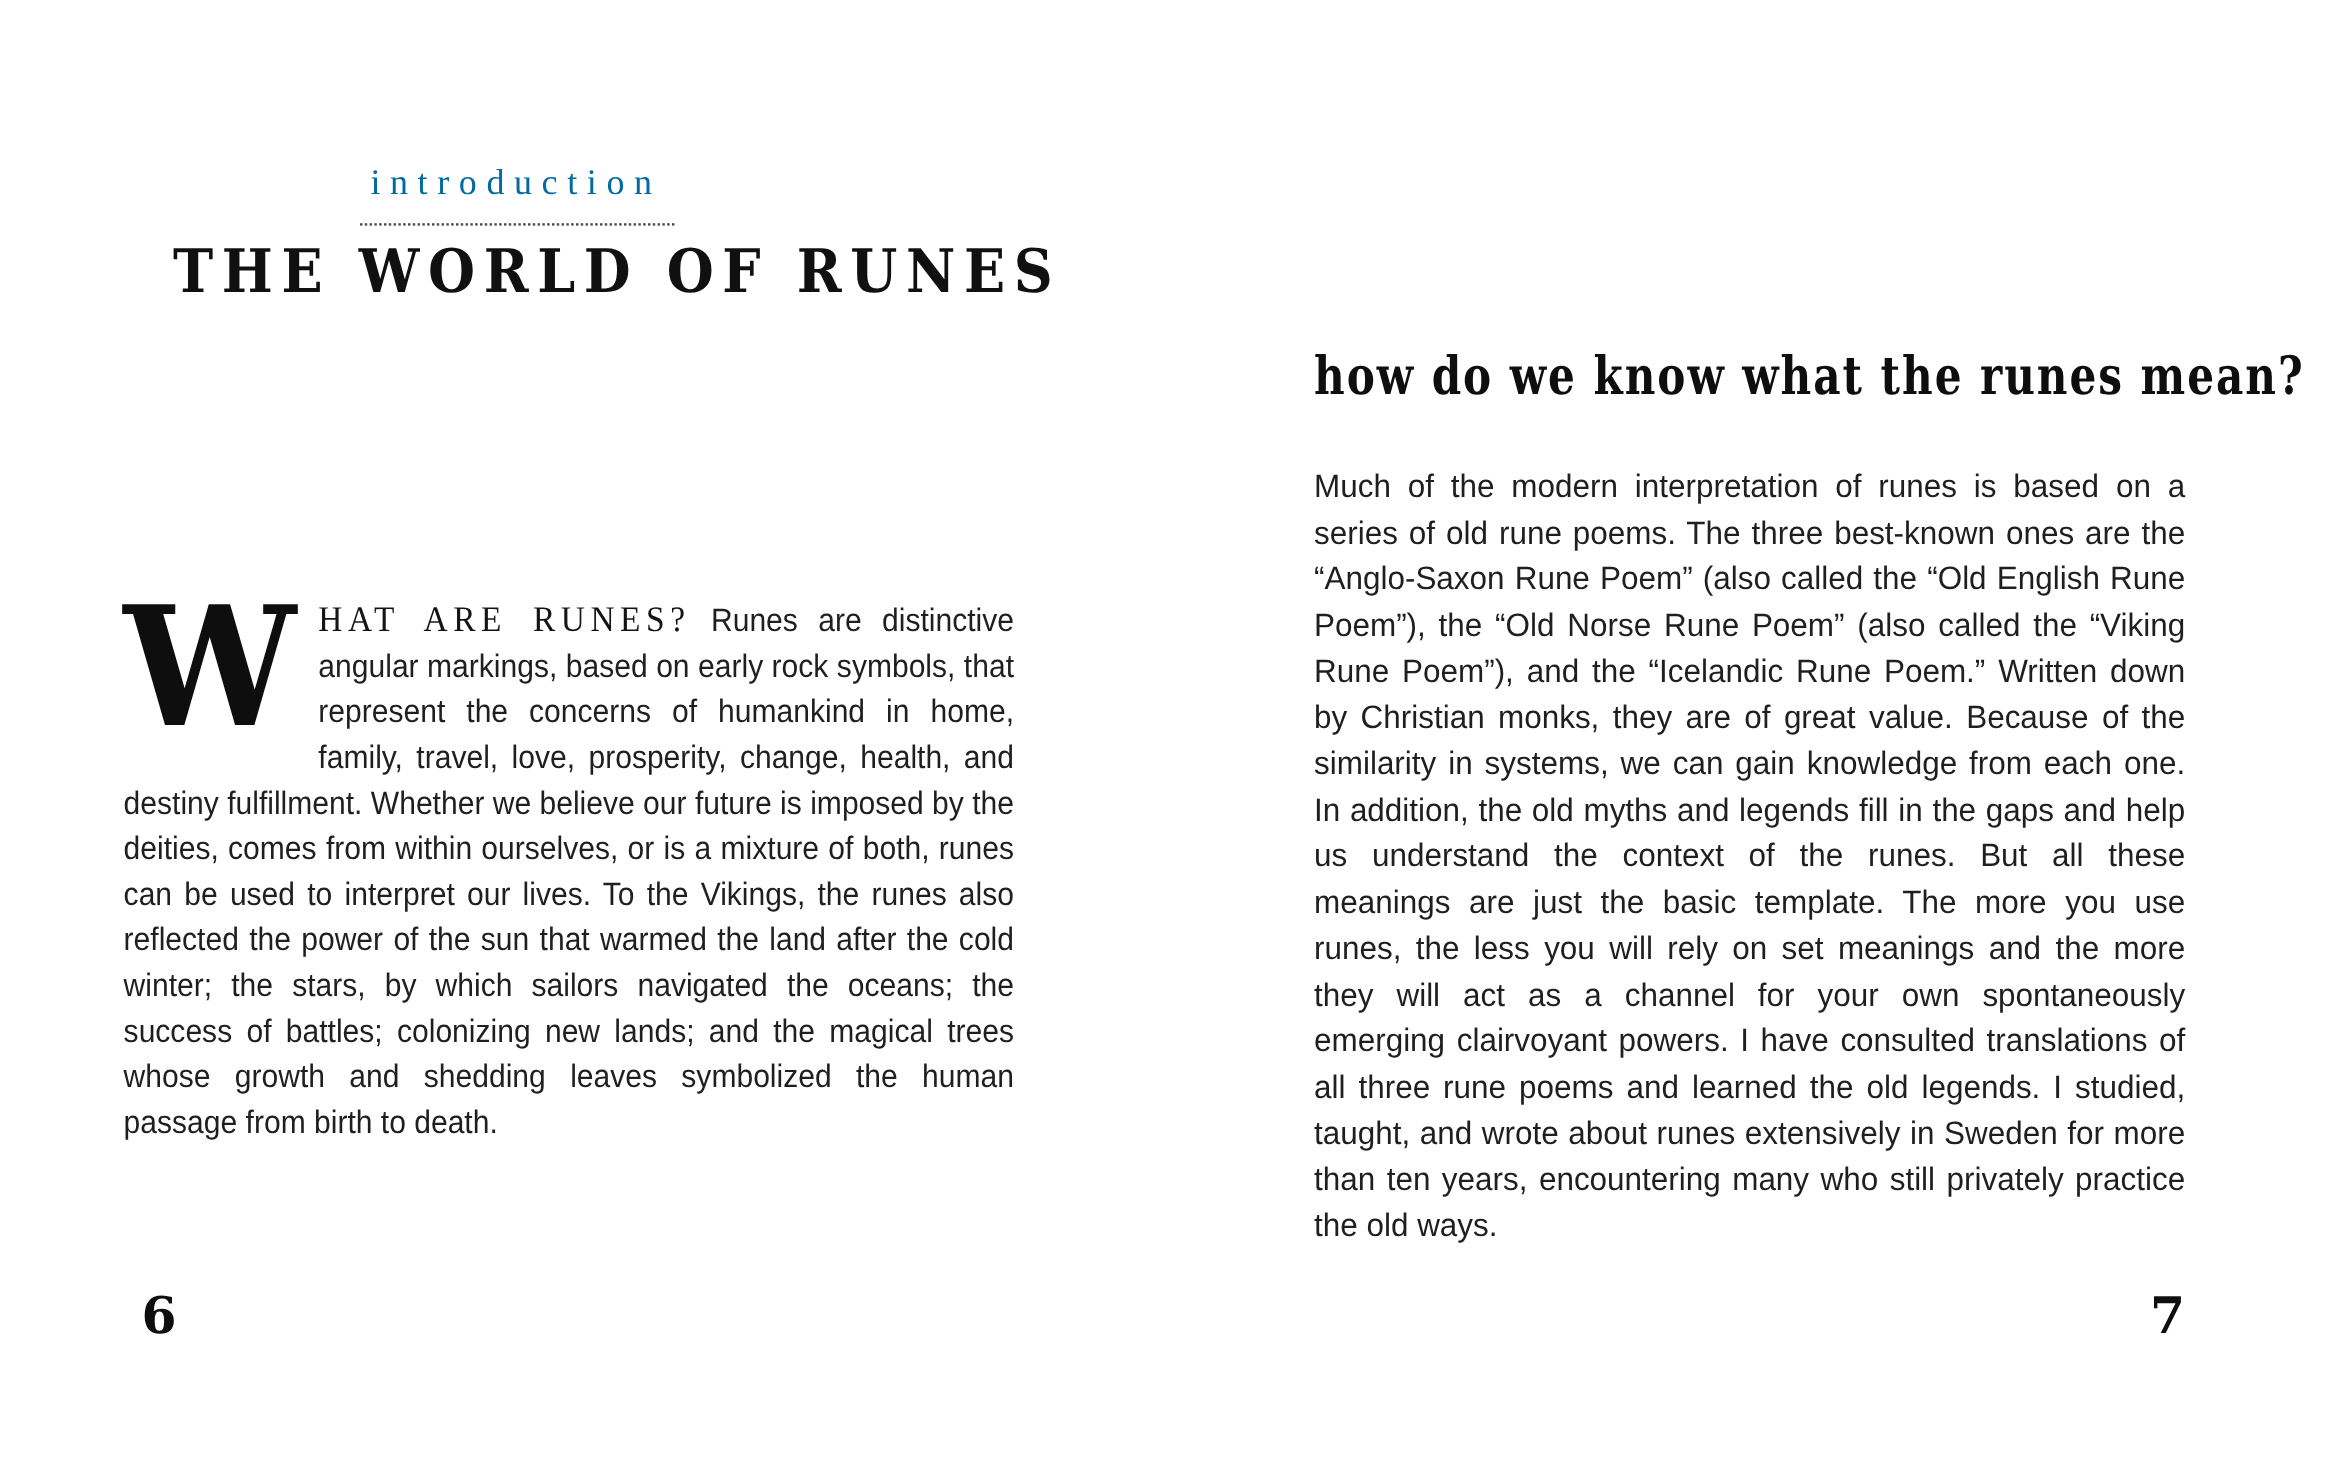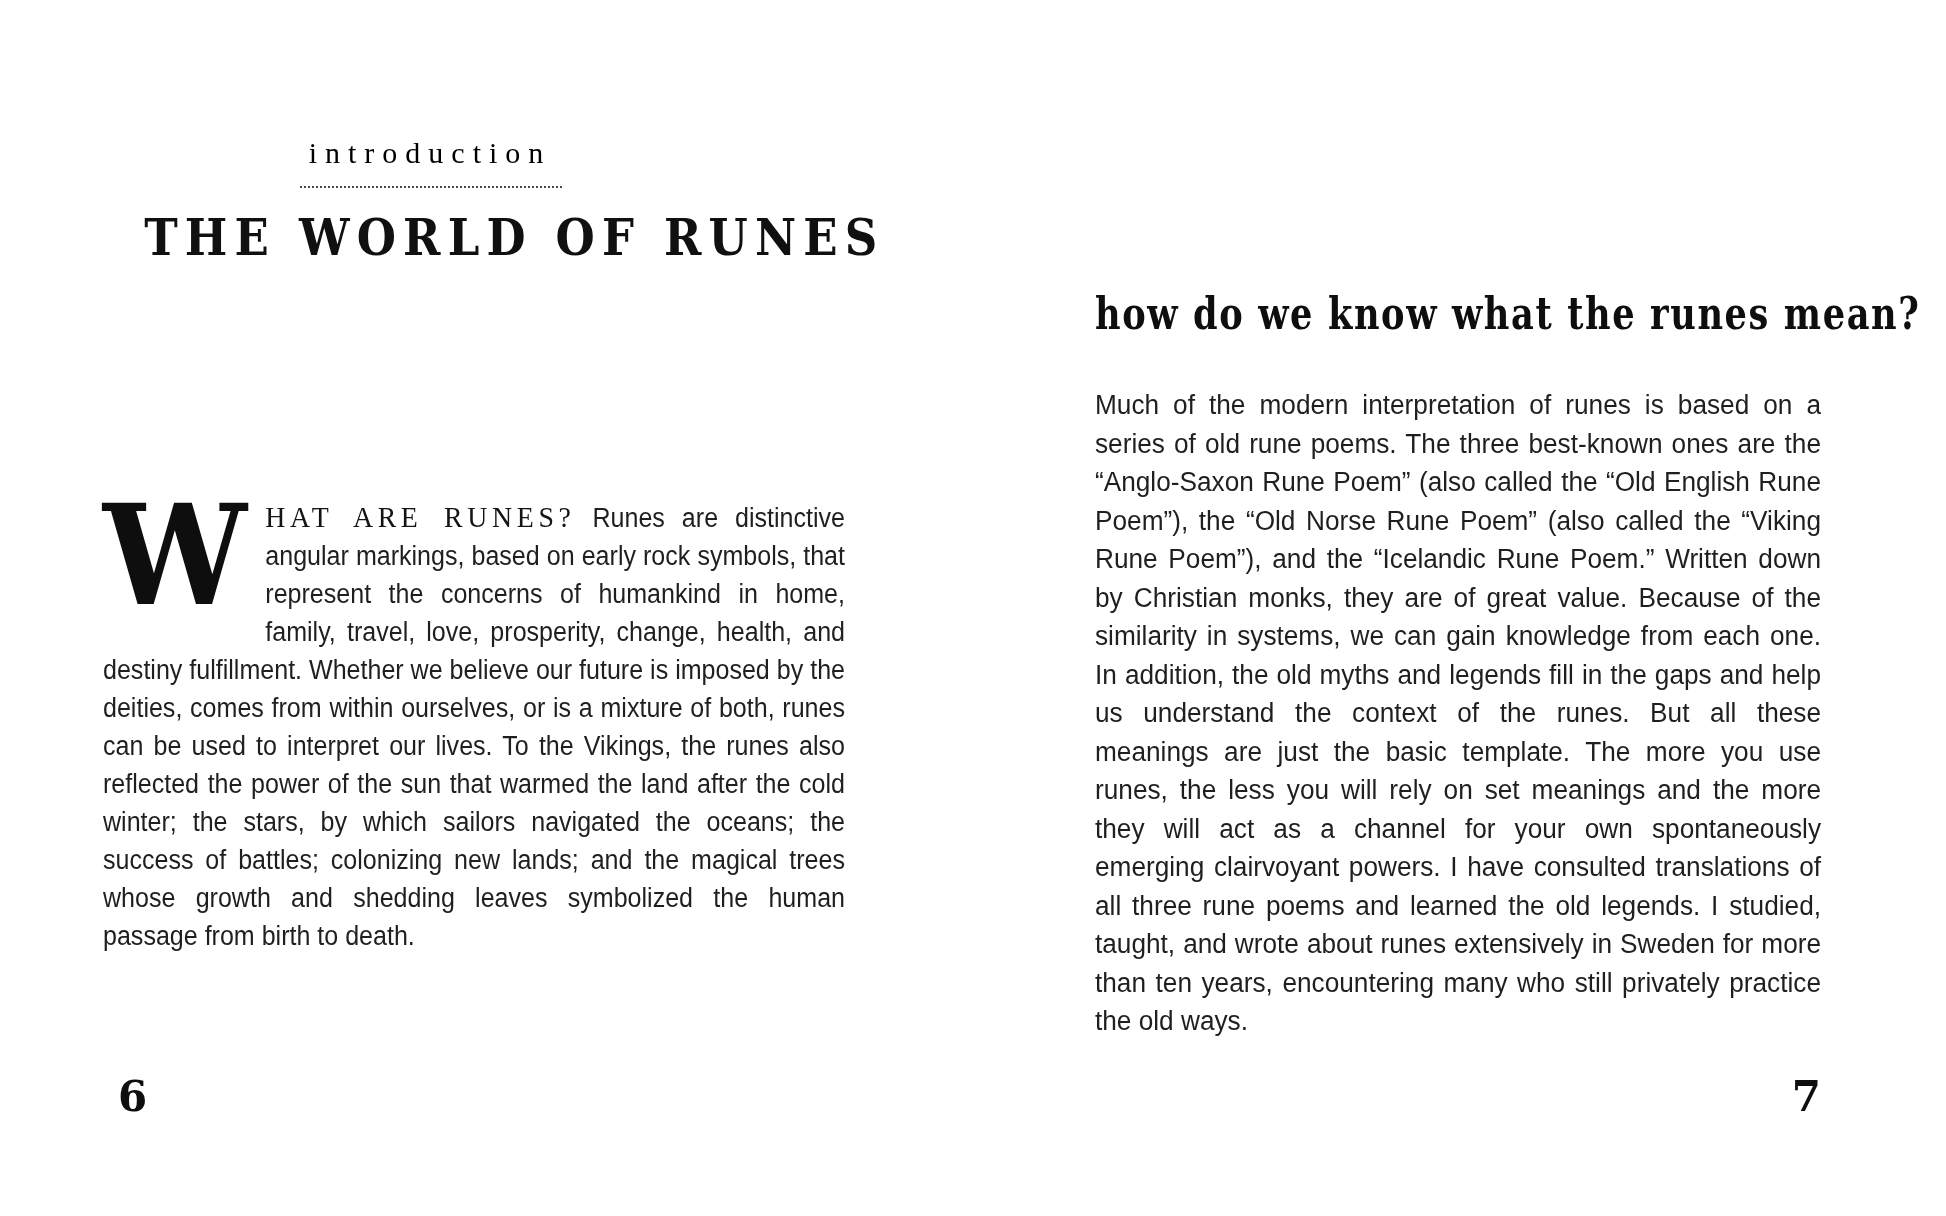"introduction" .kicker { color: #000000 -> #0369a1 }
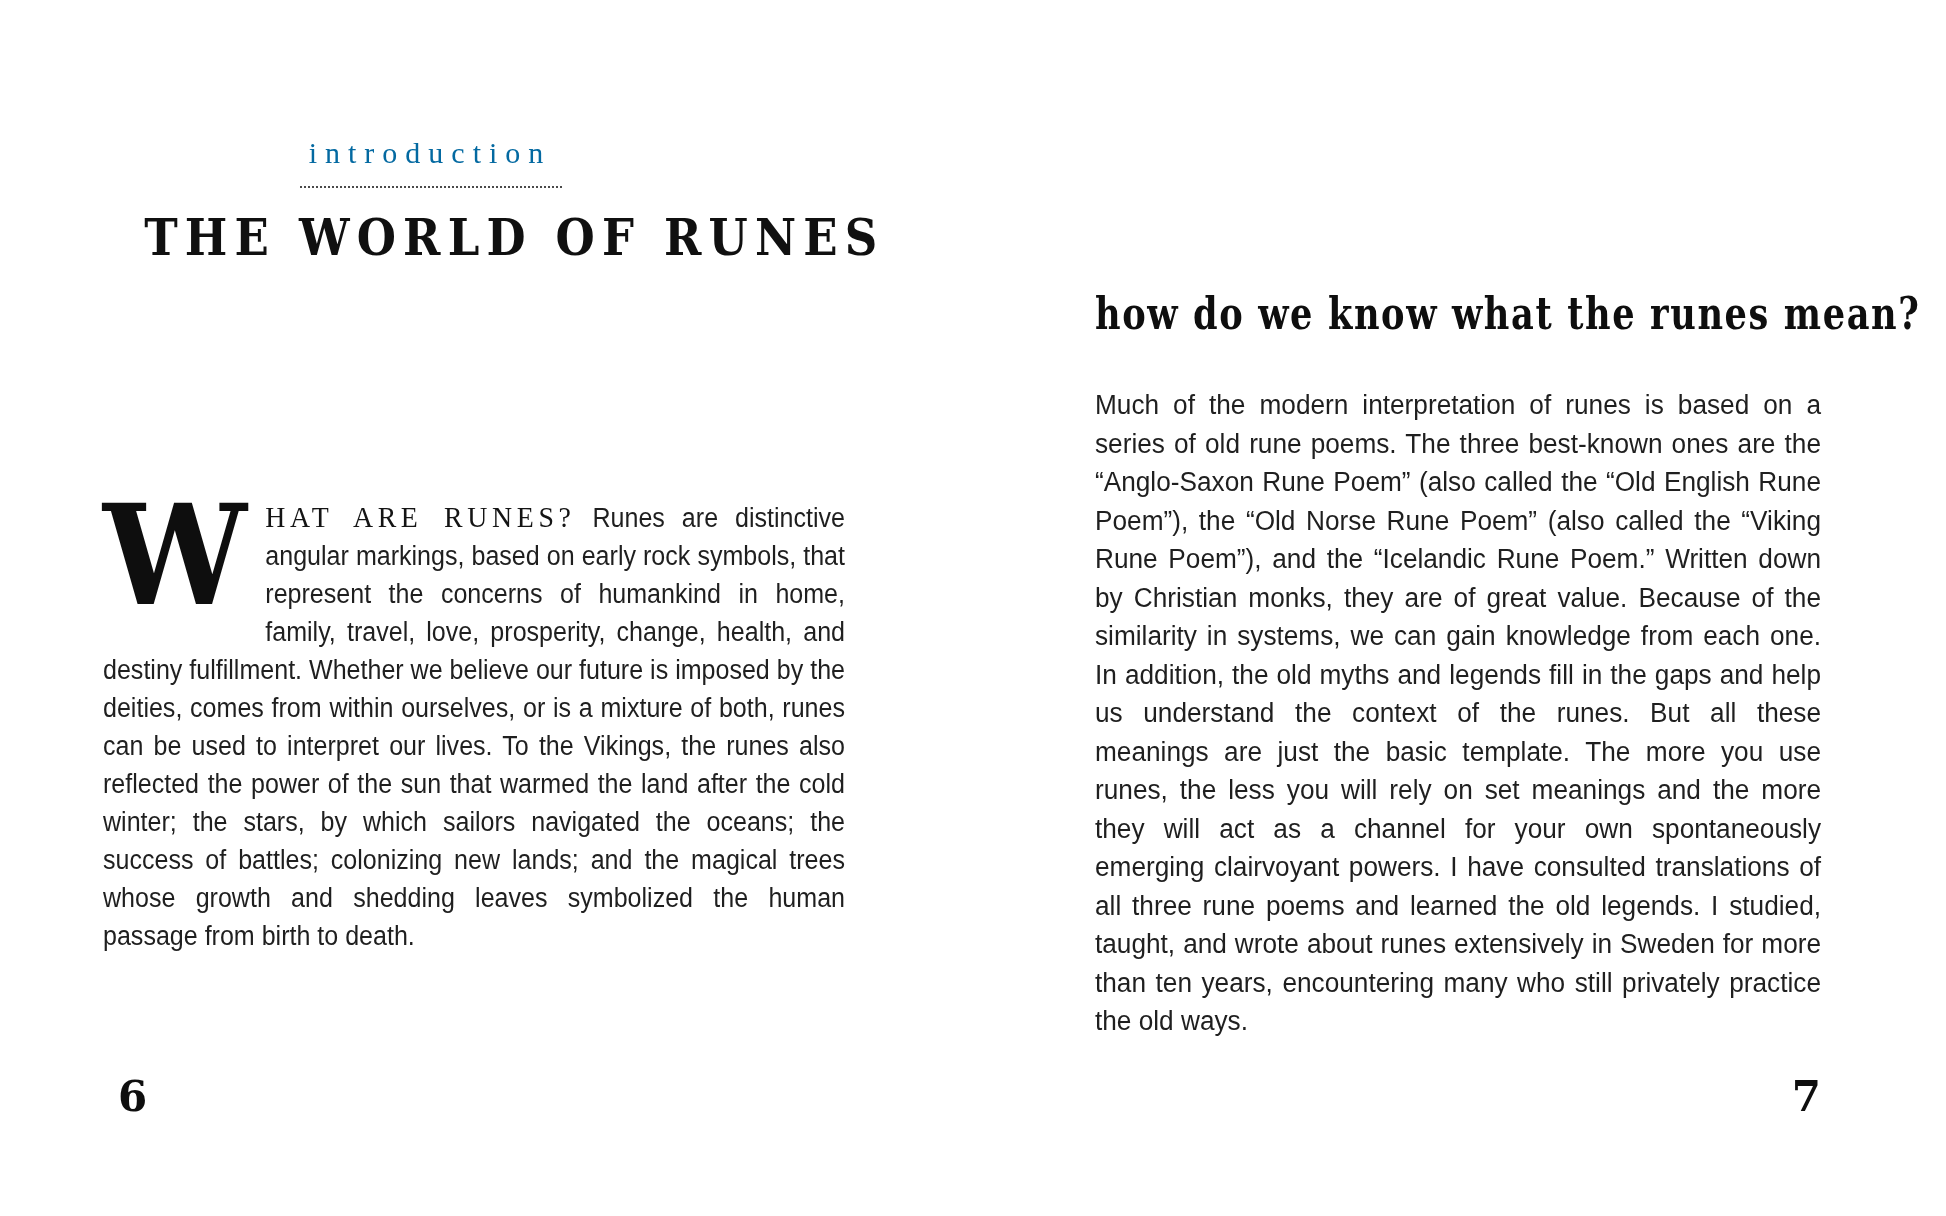"THE WORLD OF RUNES" .title { top: 208px -> 196px }
